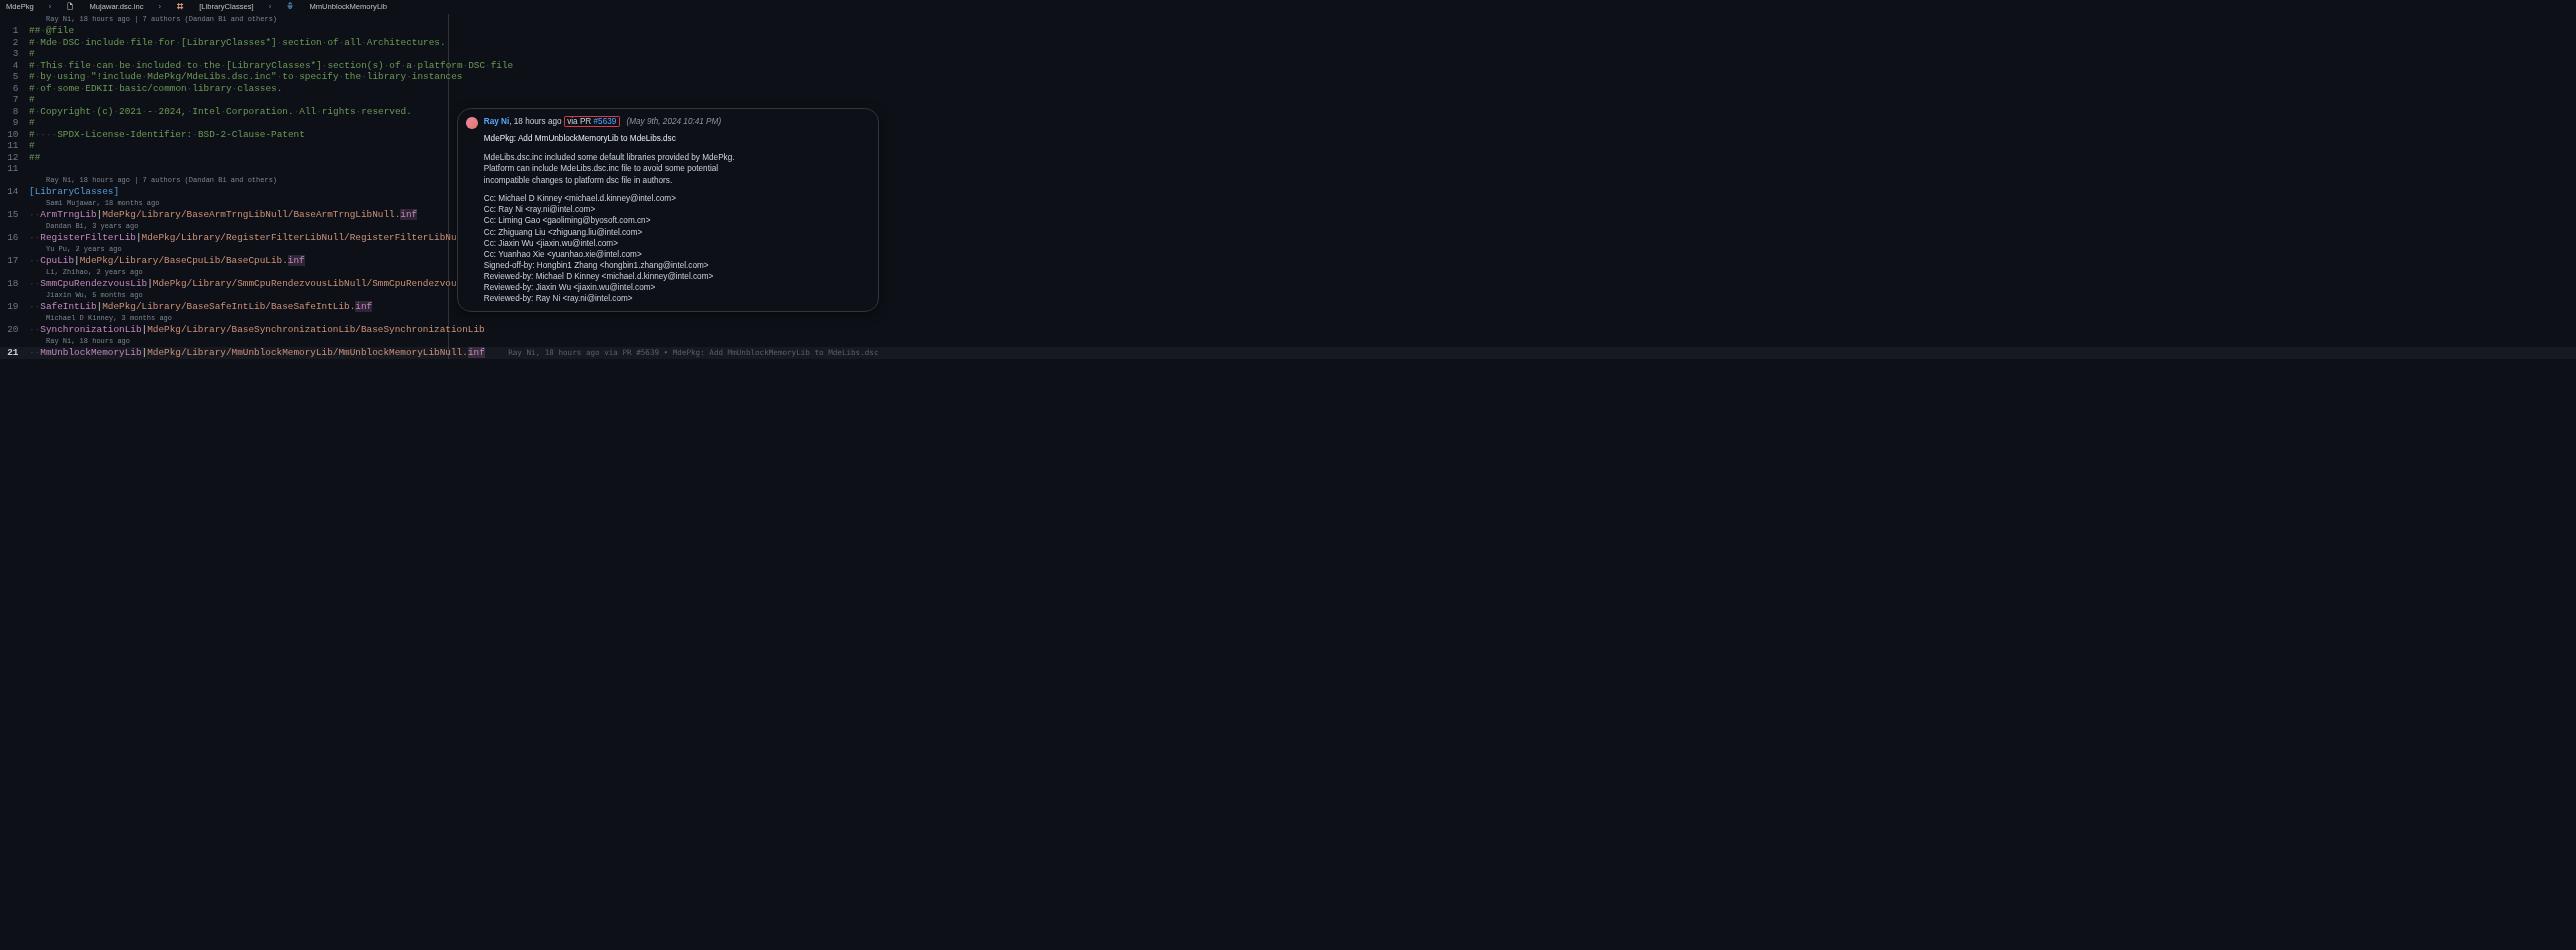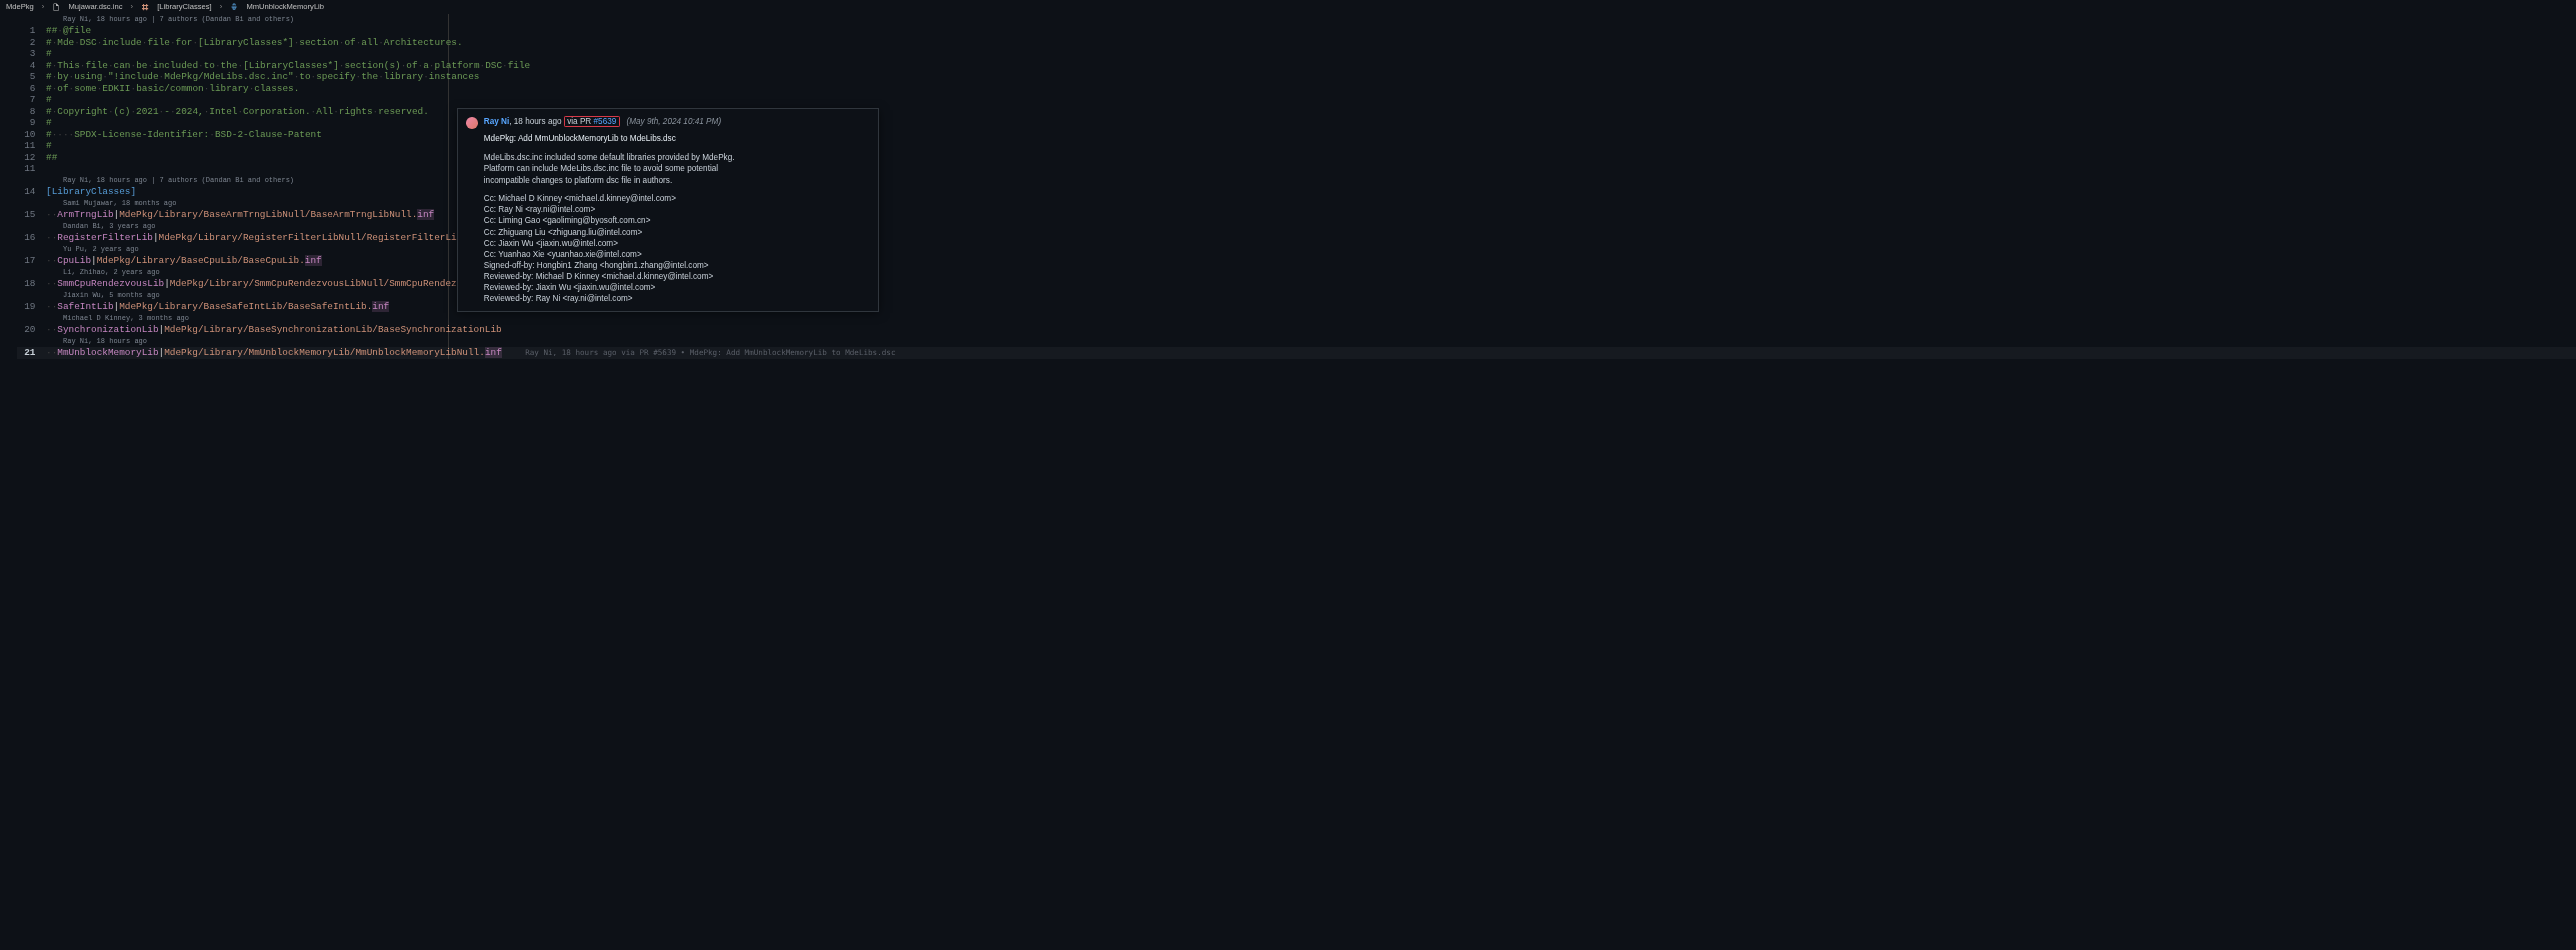"MdePkg" .breadcrumb { align-items: flex-end -> flex-start; gap: 8px -> 15px }
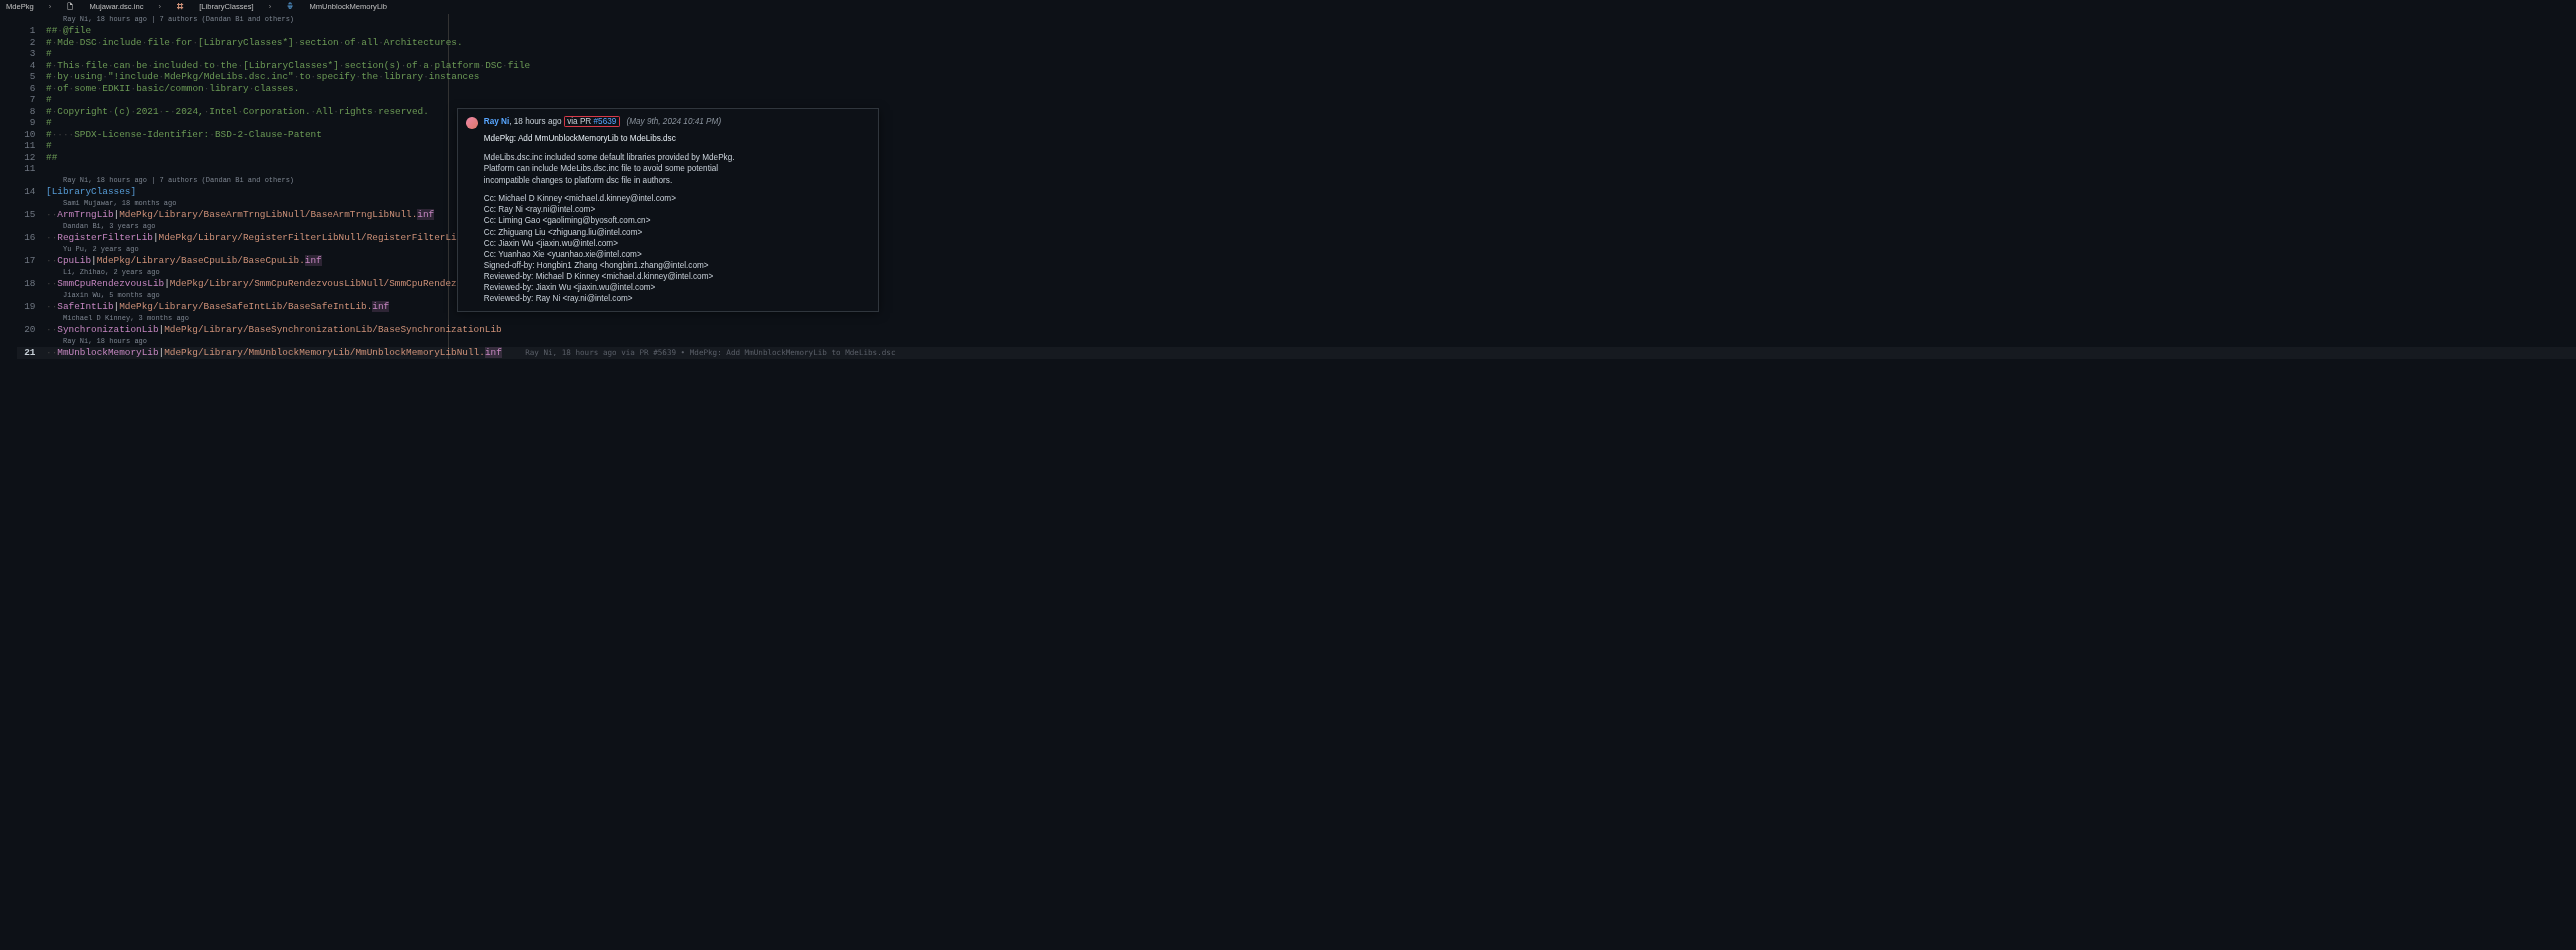"Ray Ni, 18 hours ago |" .mono { padding-left: 17px -> none }
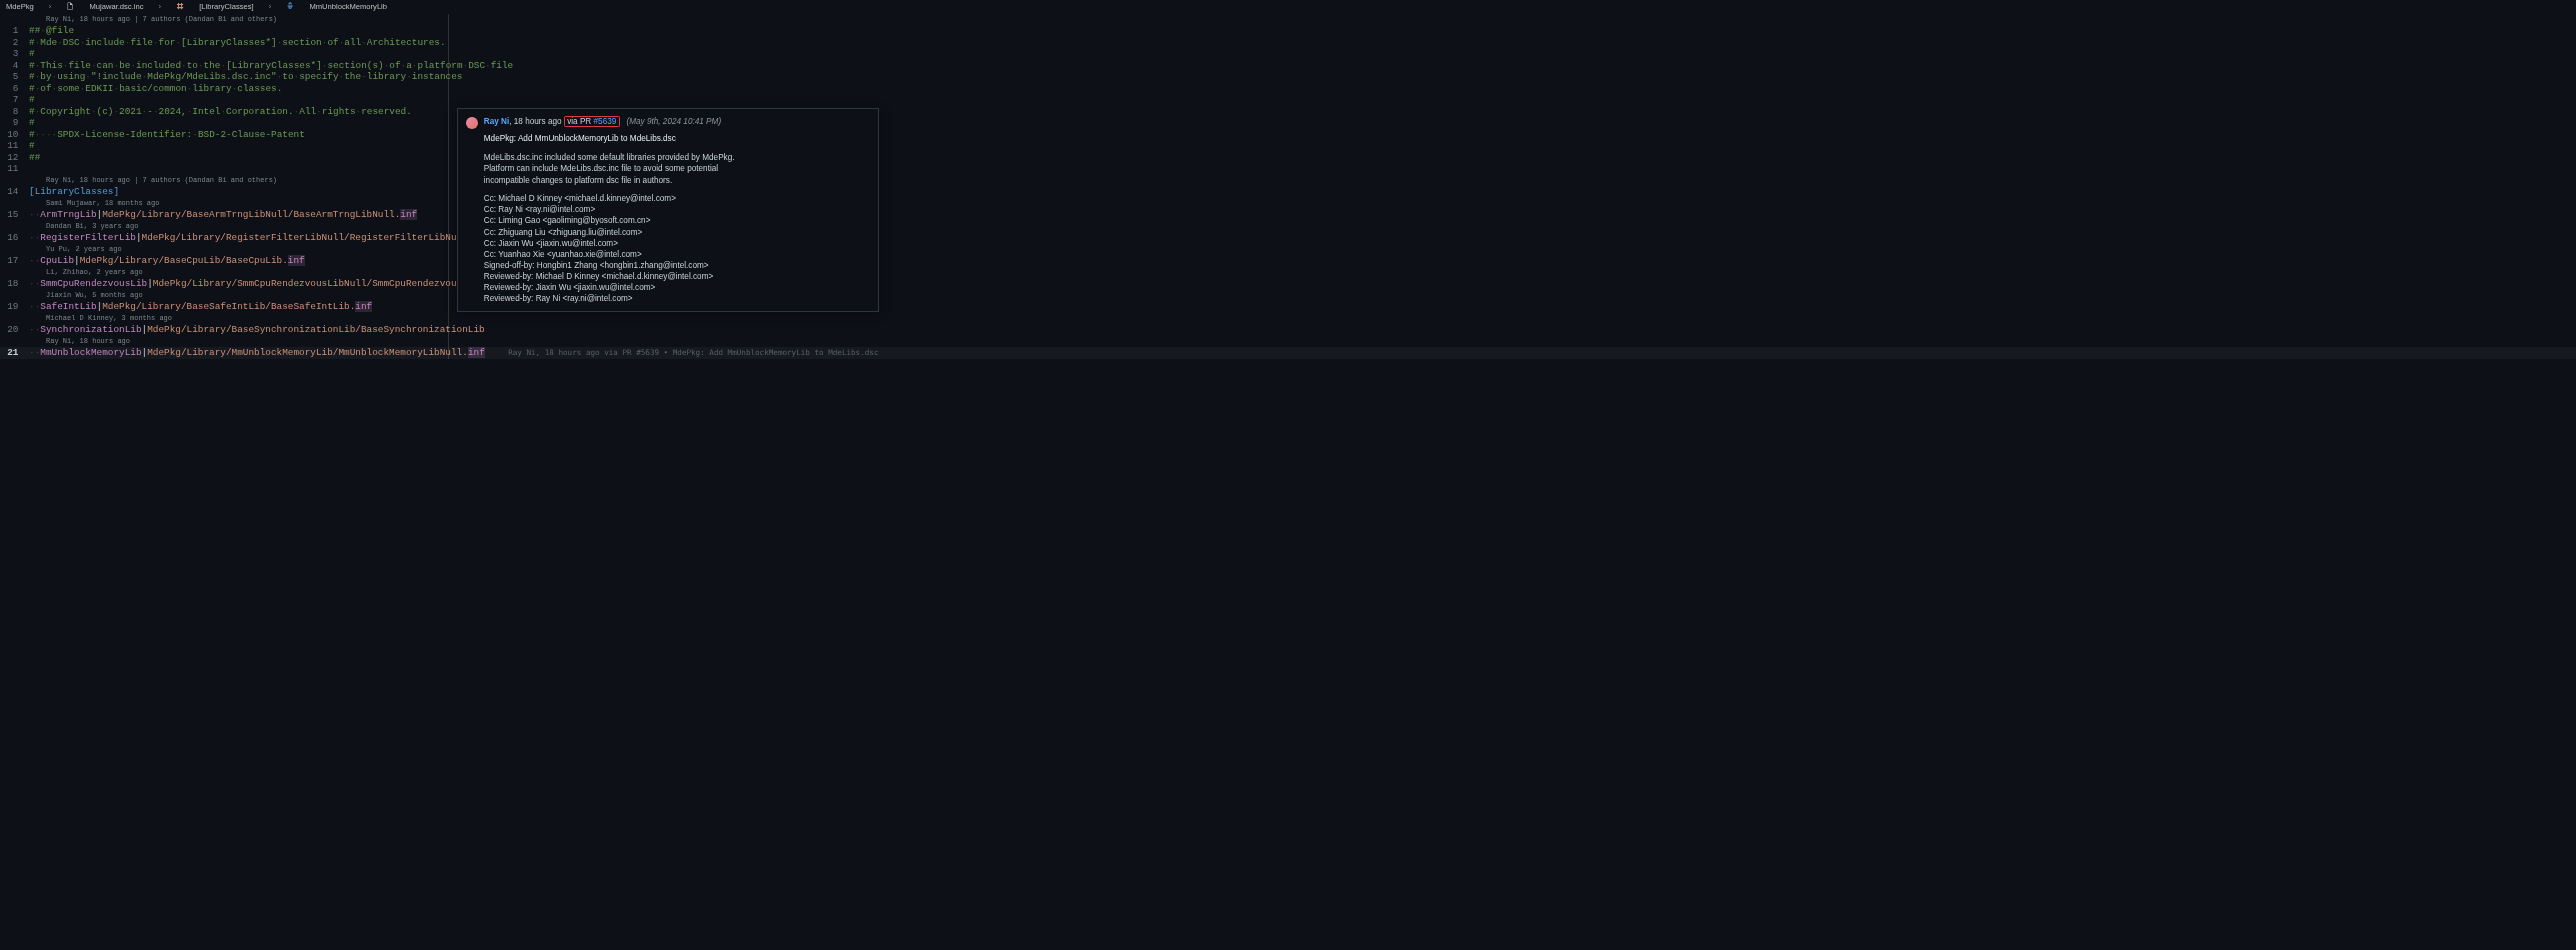"Ray Ni, 18 hours ago via PR #5639 (May" .hover-popup { border-radius: 0 -> 14px }
